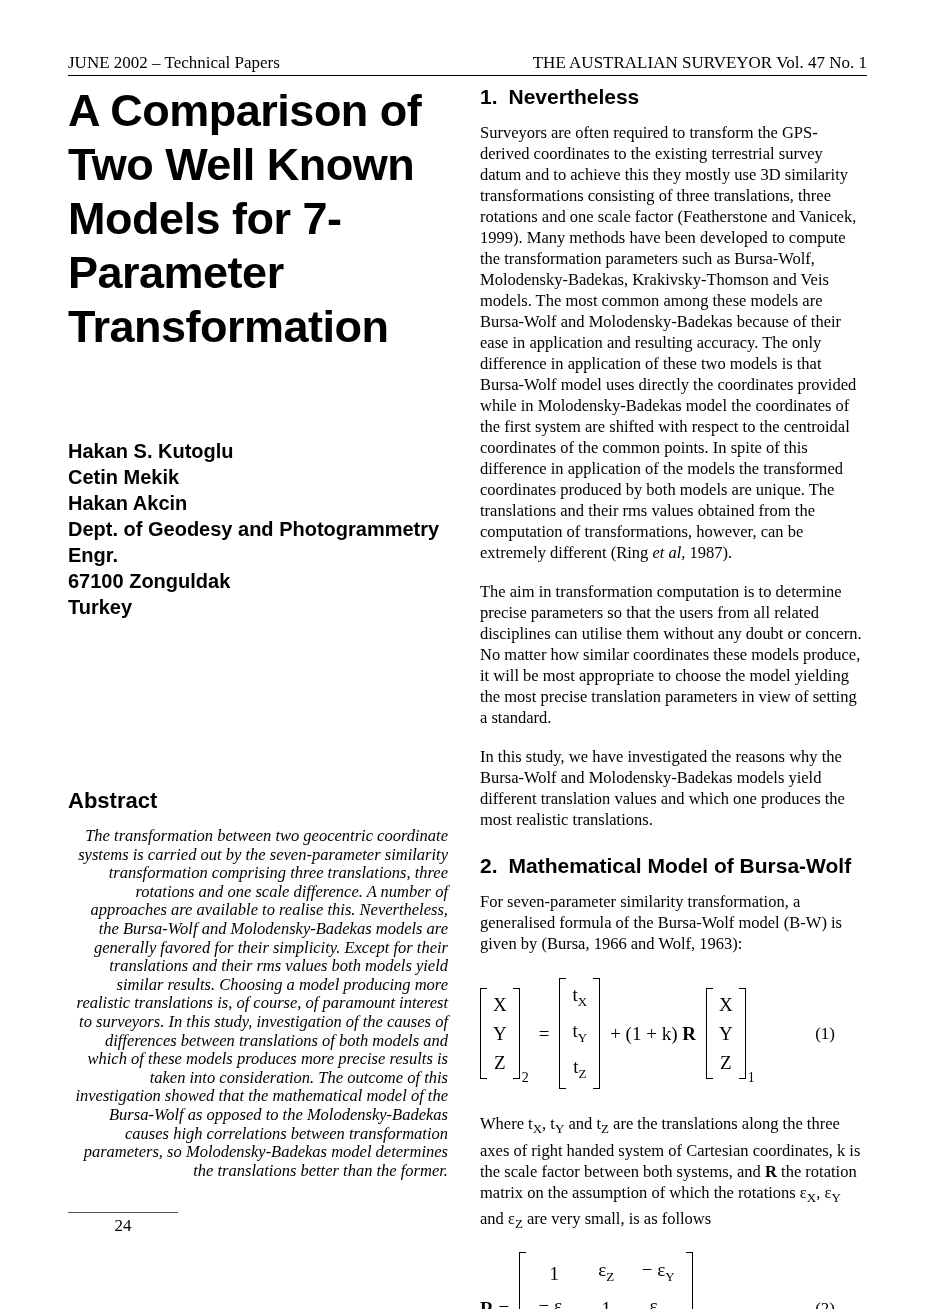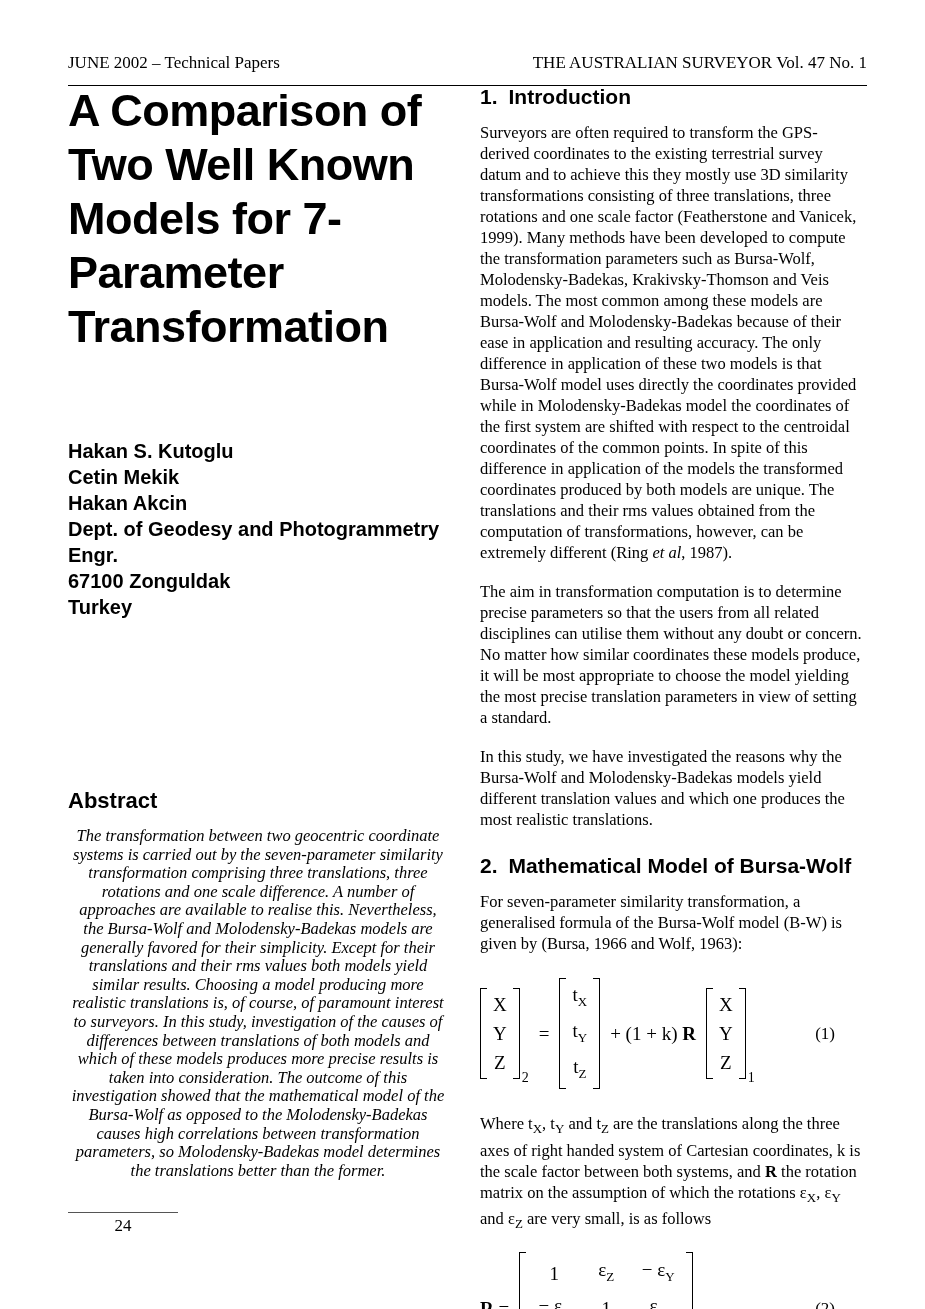"JUNE 2002 – Technical Papers" .header { padding-bottom: 12px -> 2px }
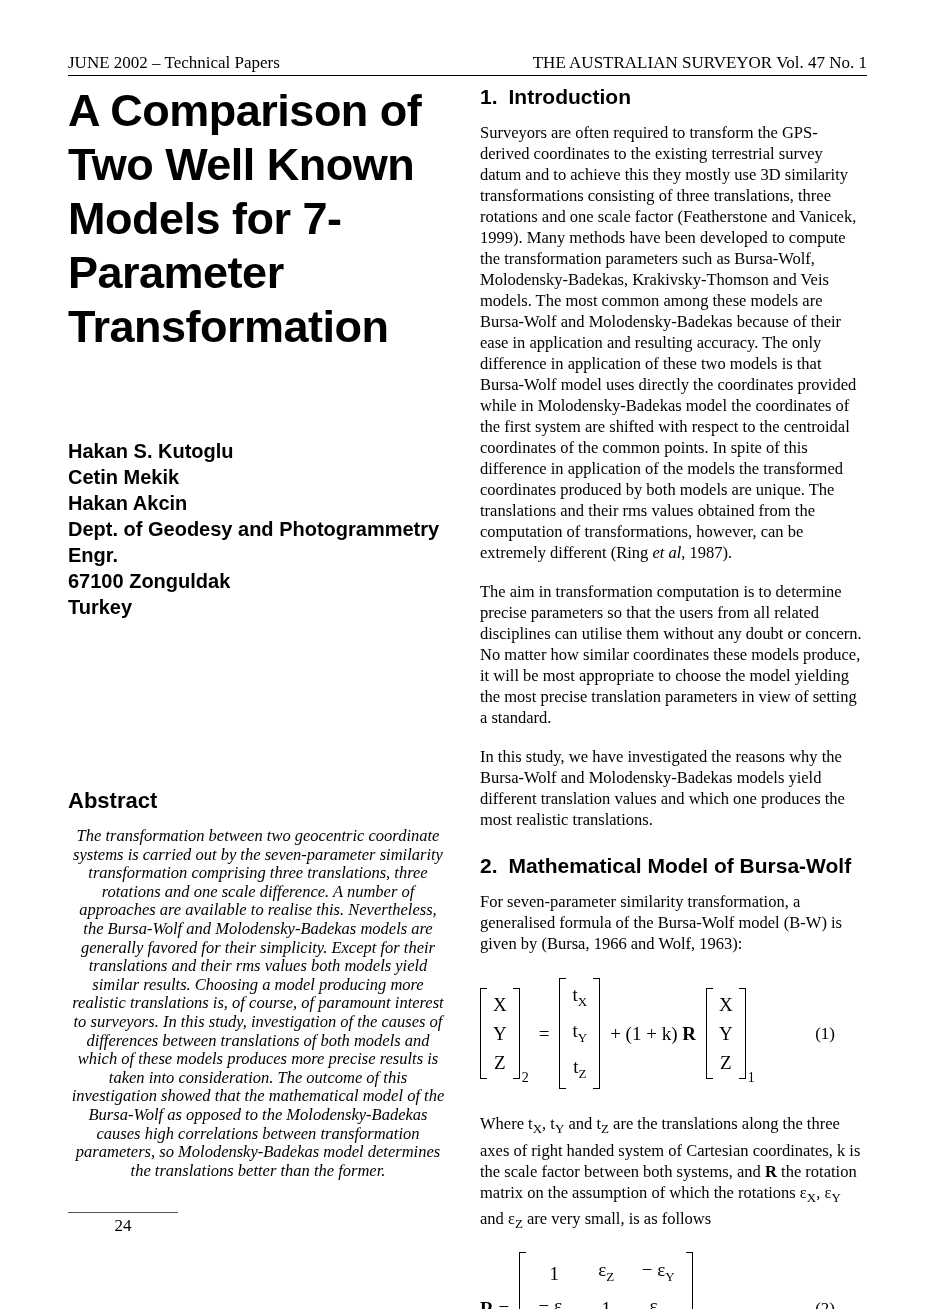"Introduction" span { text: Introduction -> Nevertheless }
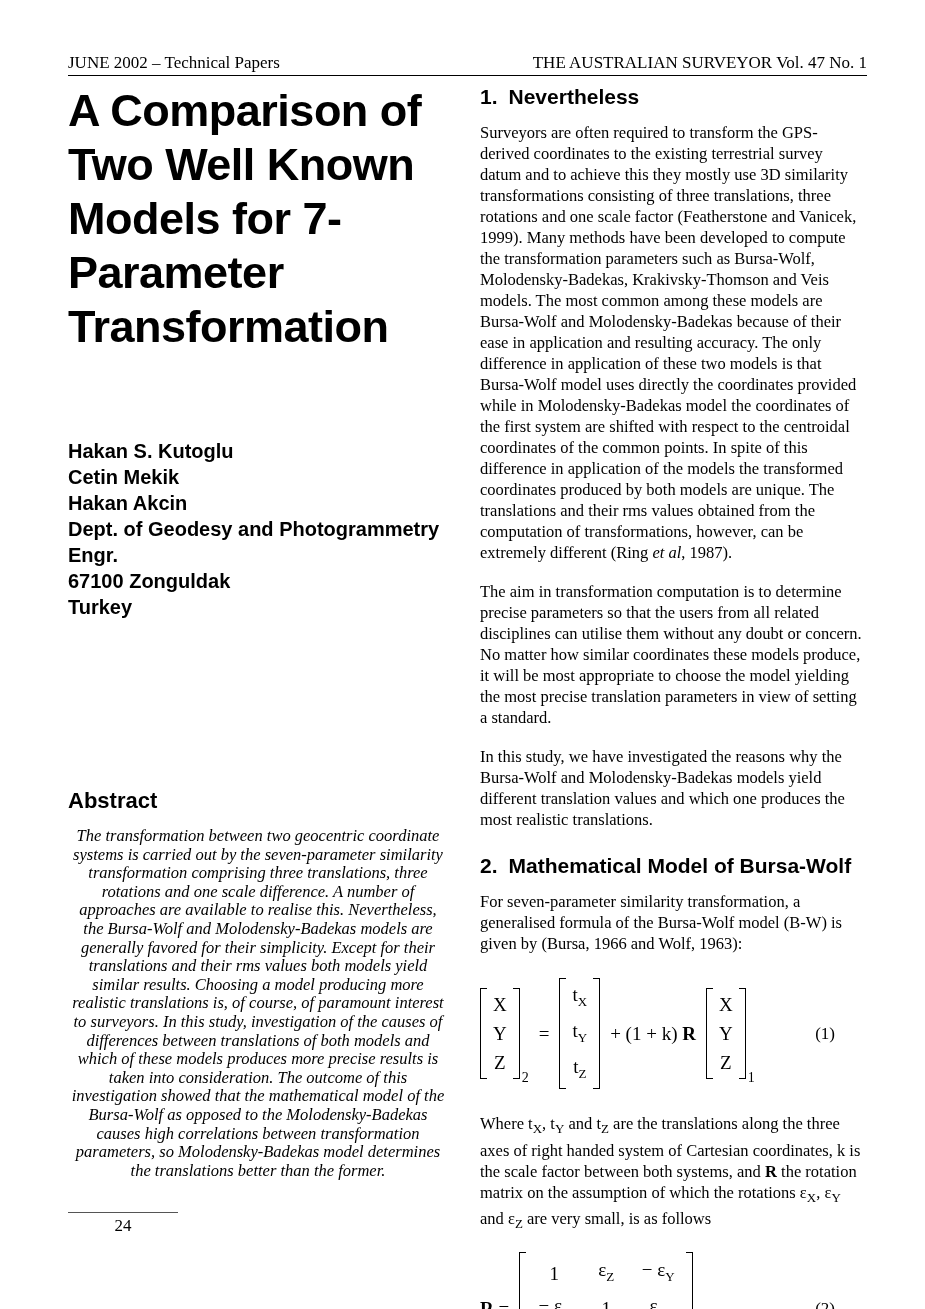"The transformation between two" .abstract-text { text-align: center -> right }
